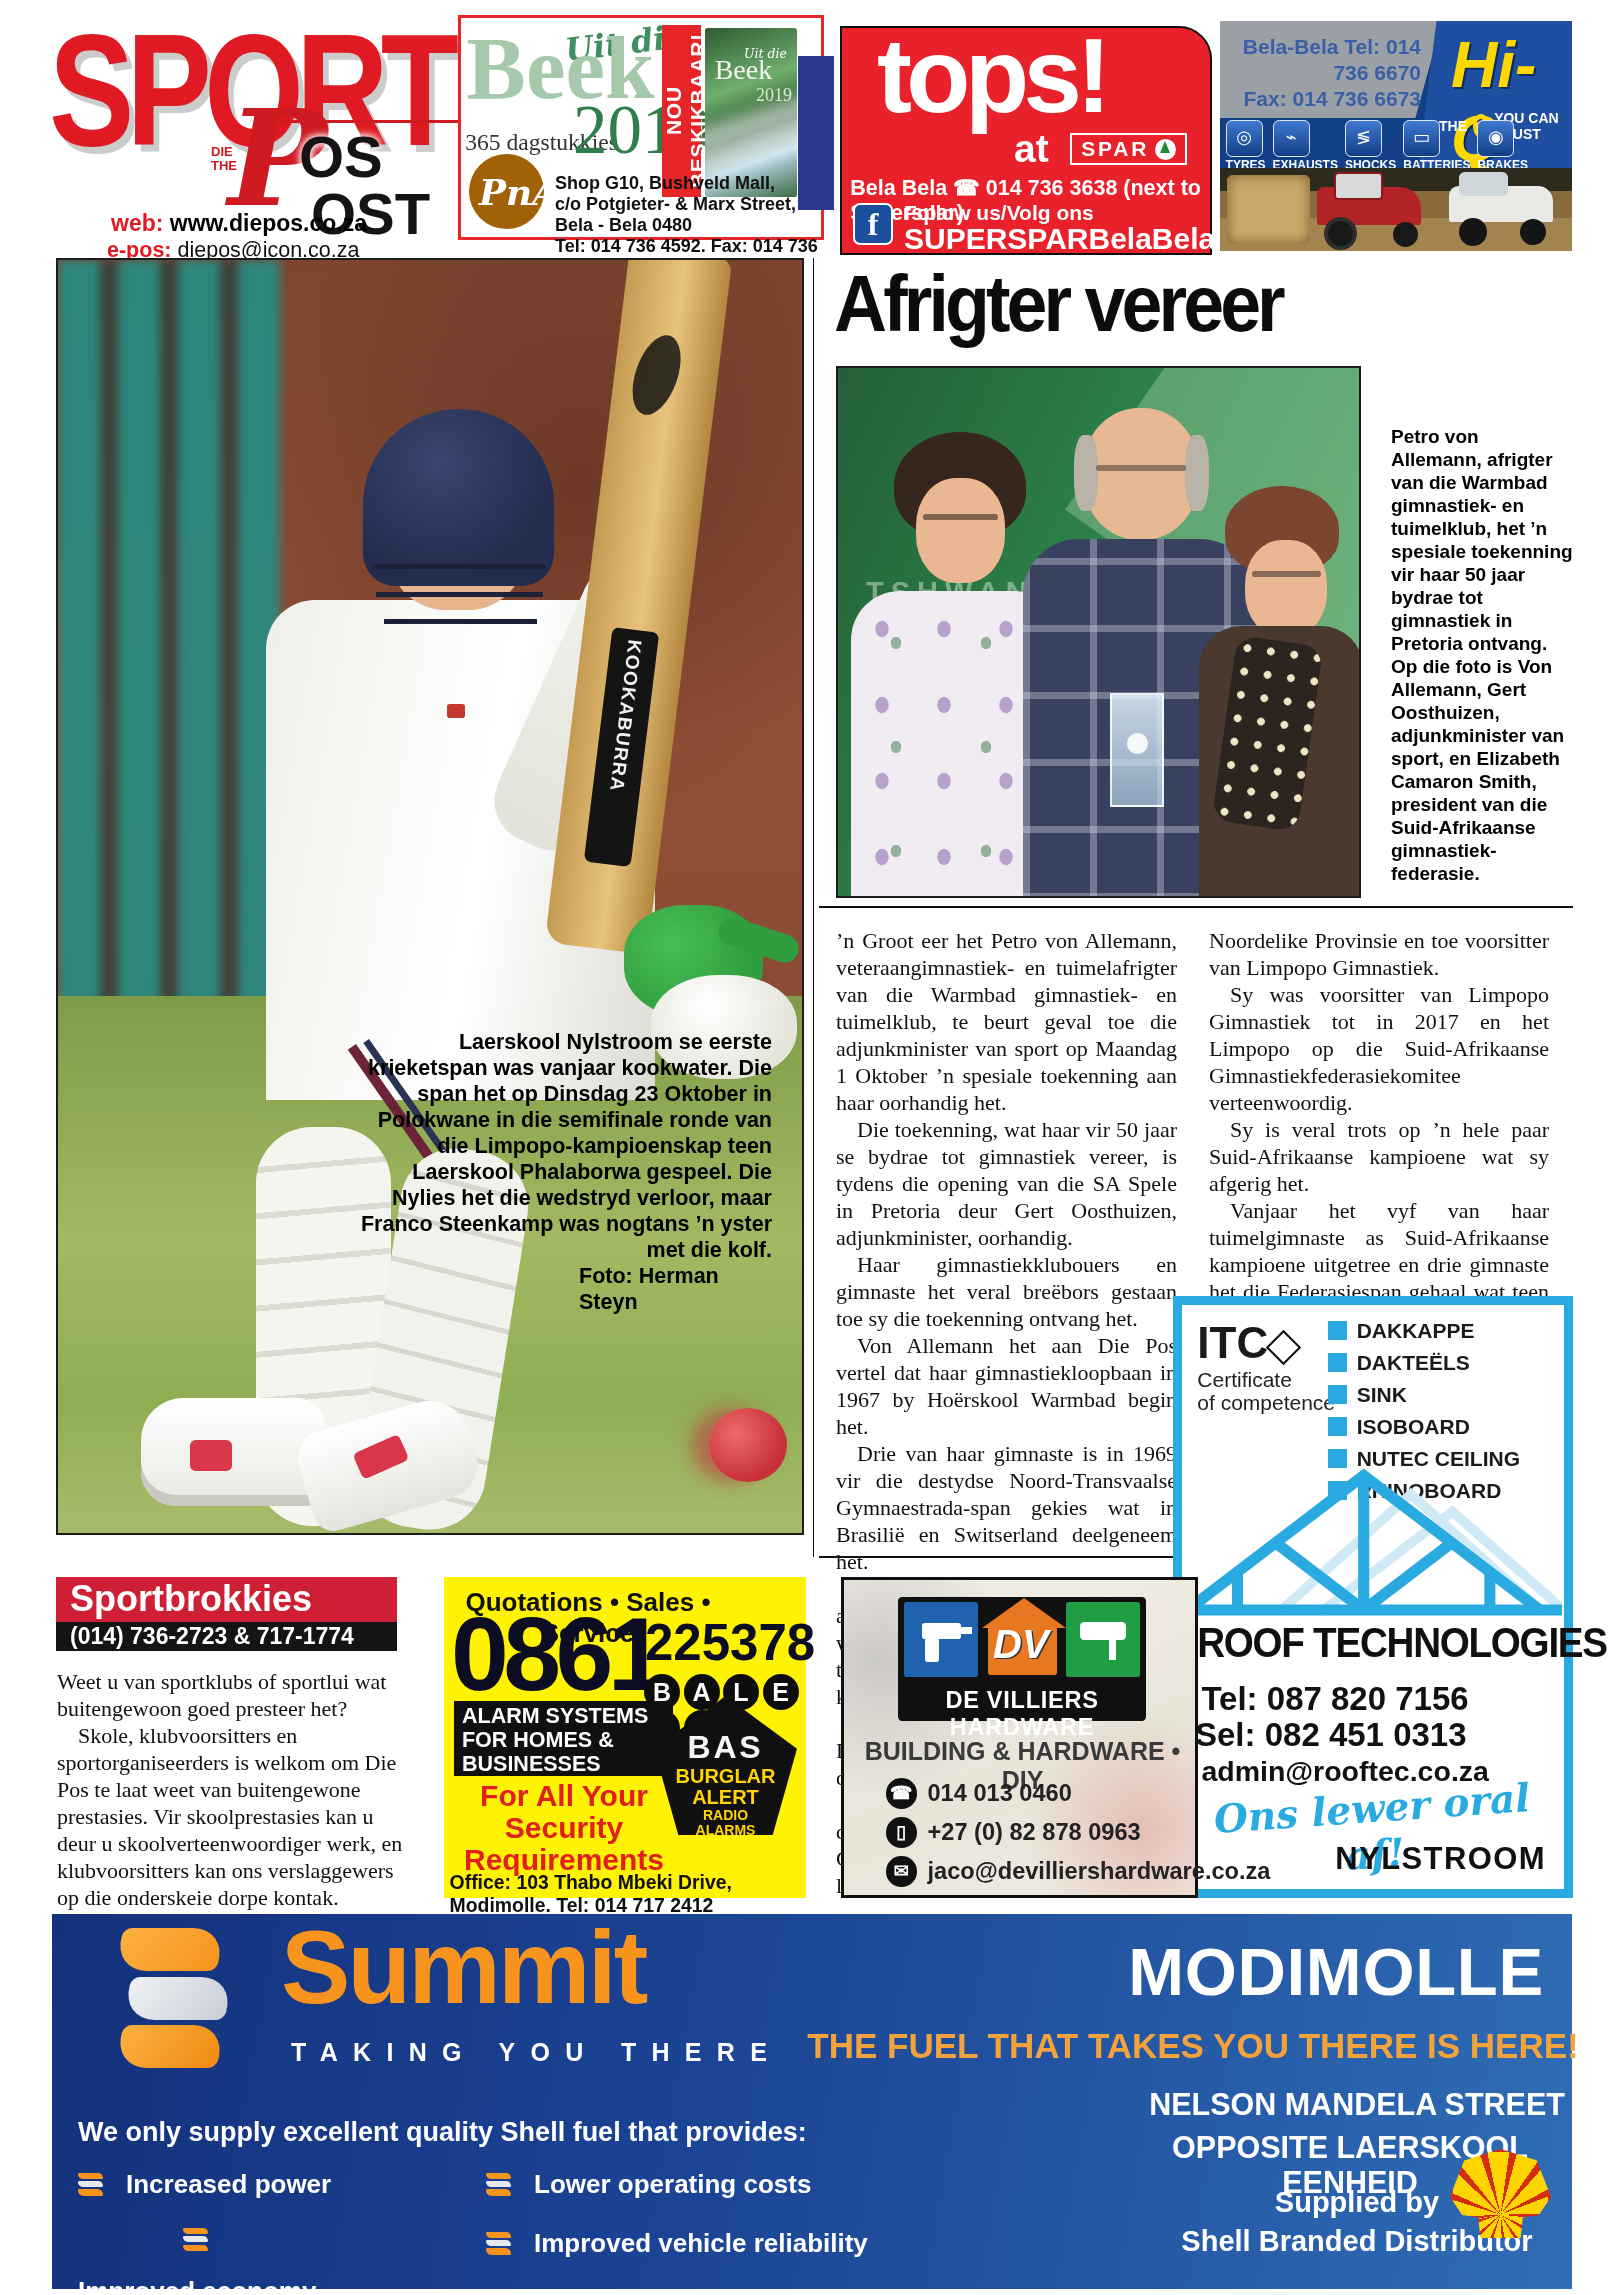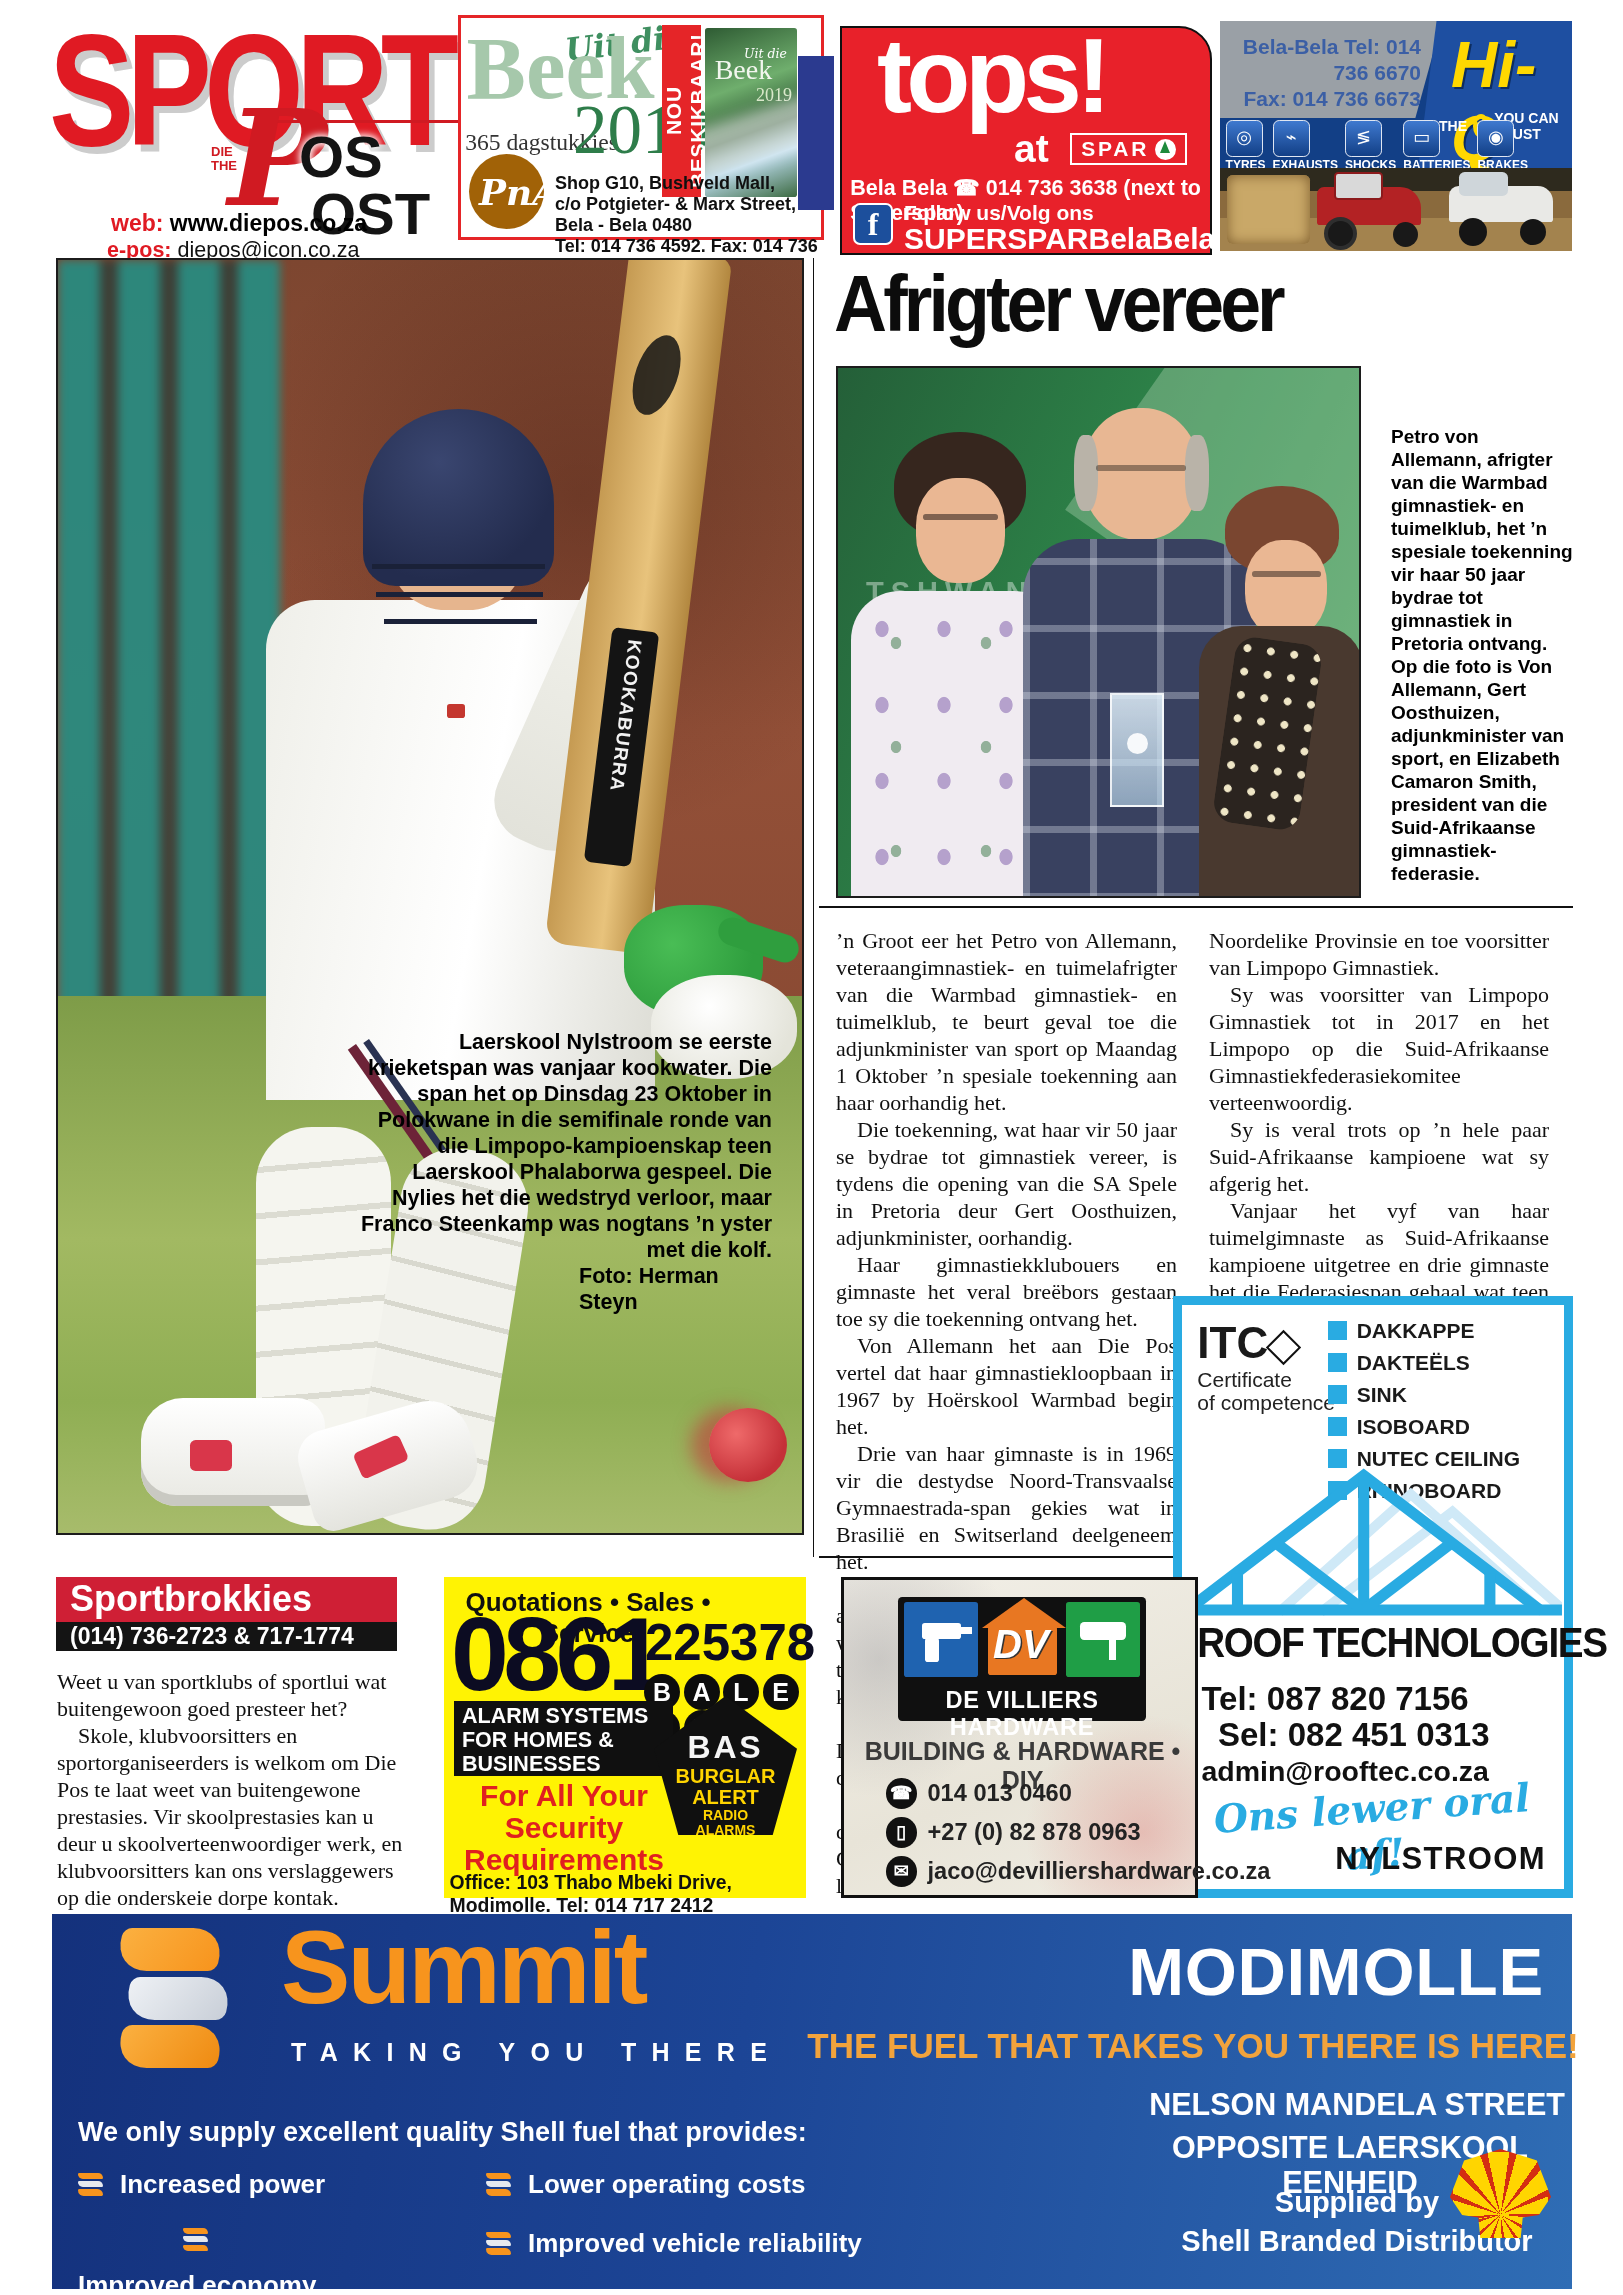"Sel: 082 451 0313" div.abs { left: 36px -> 13px }
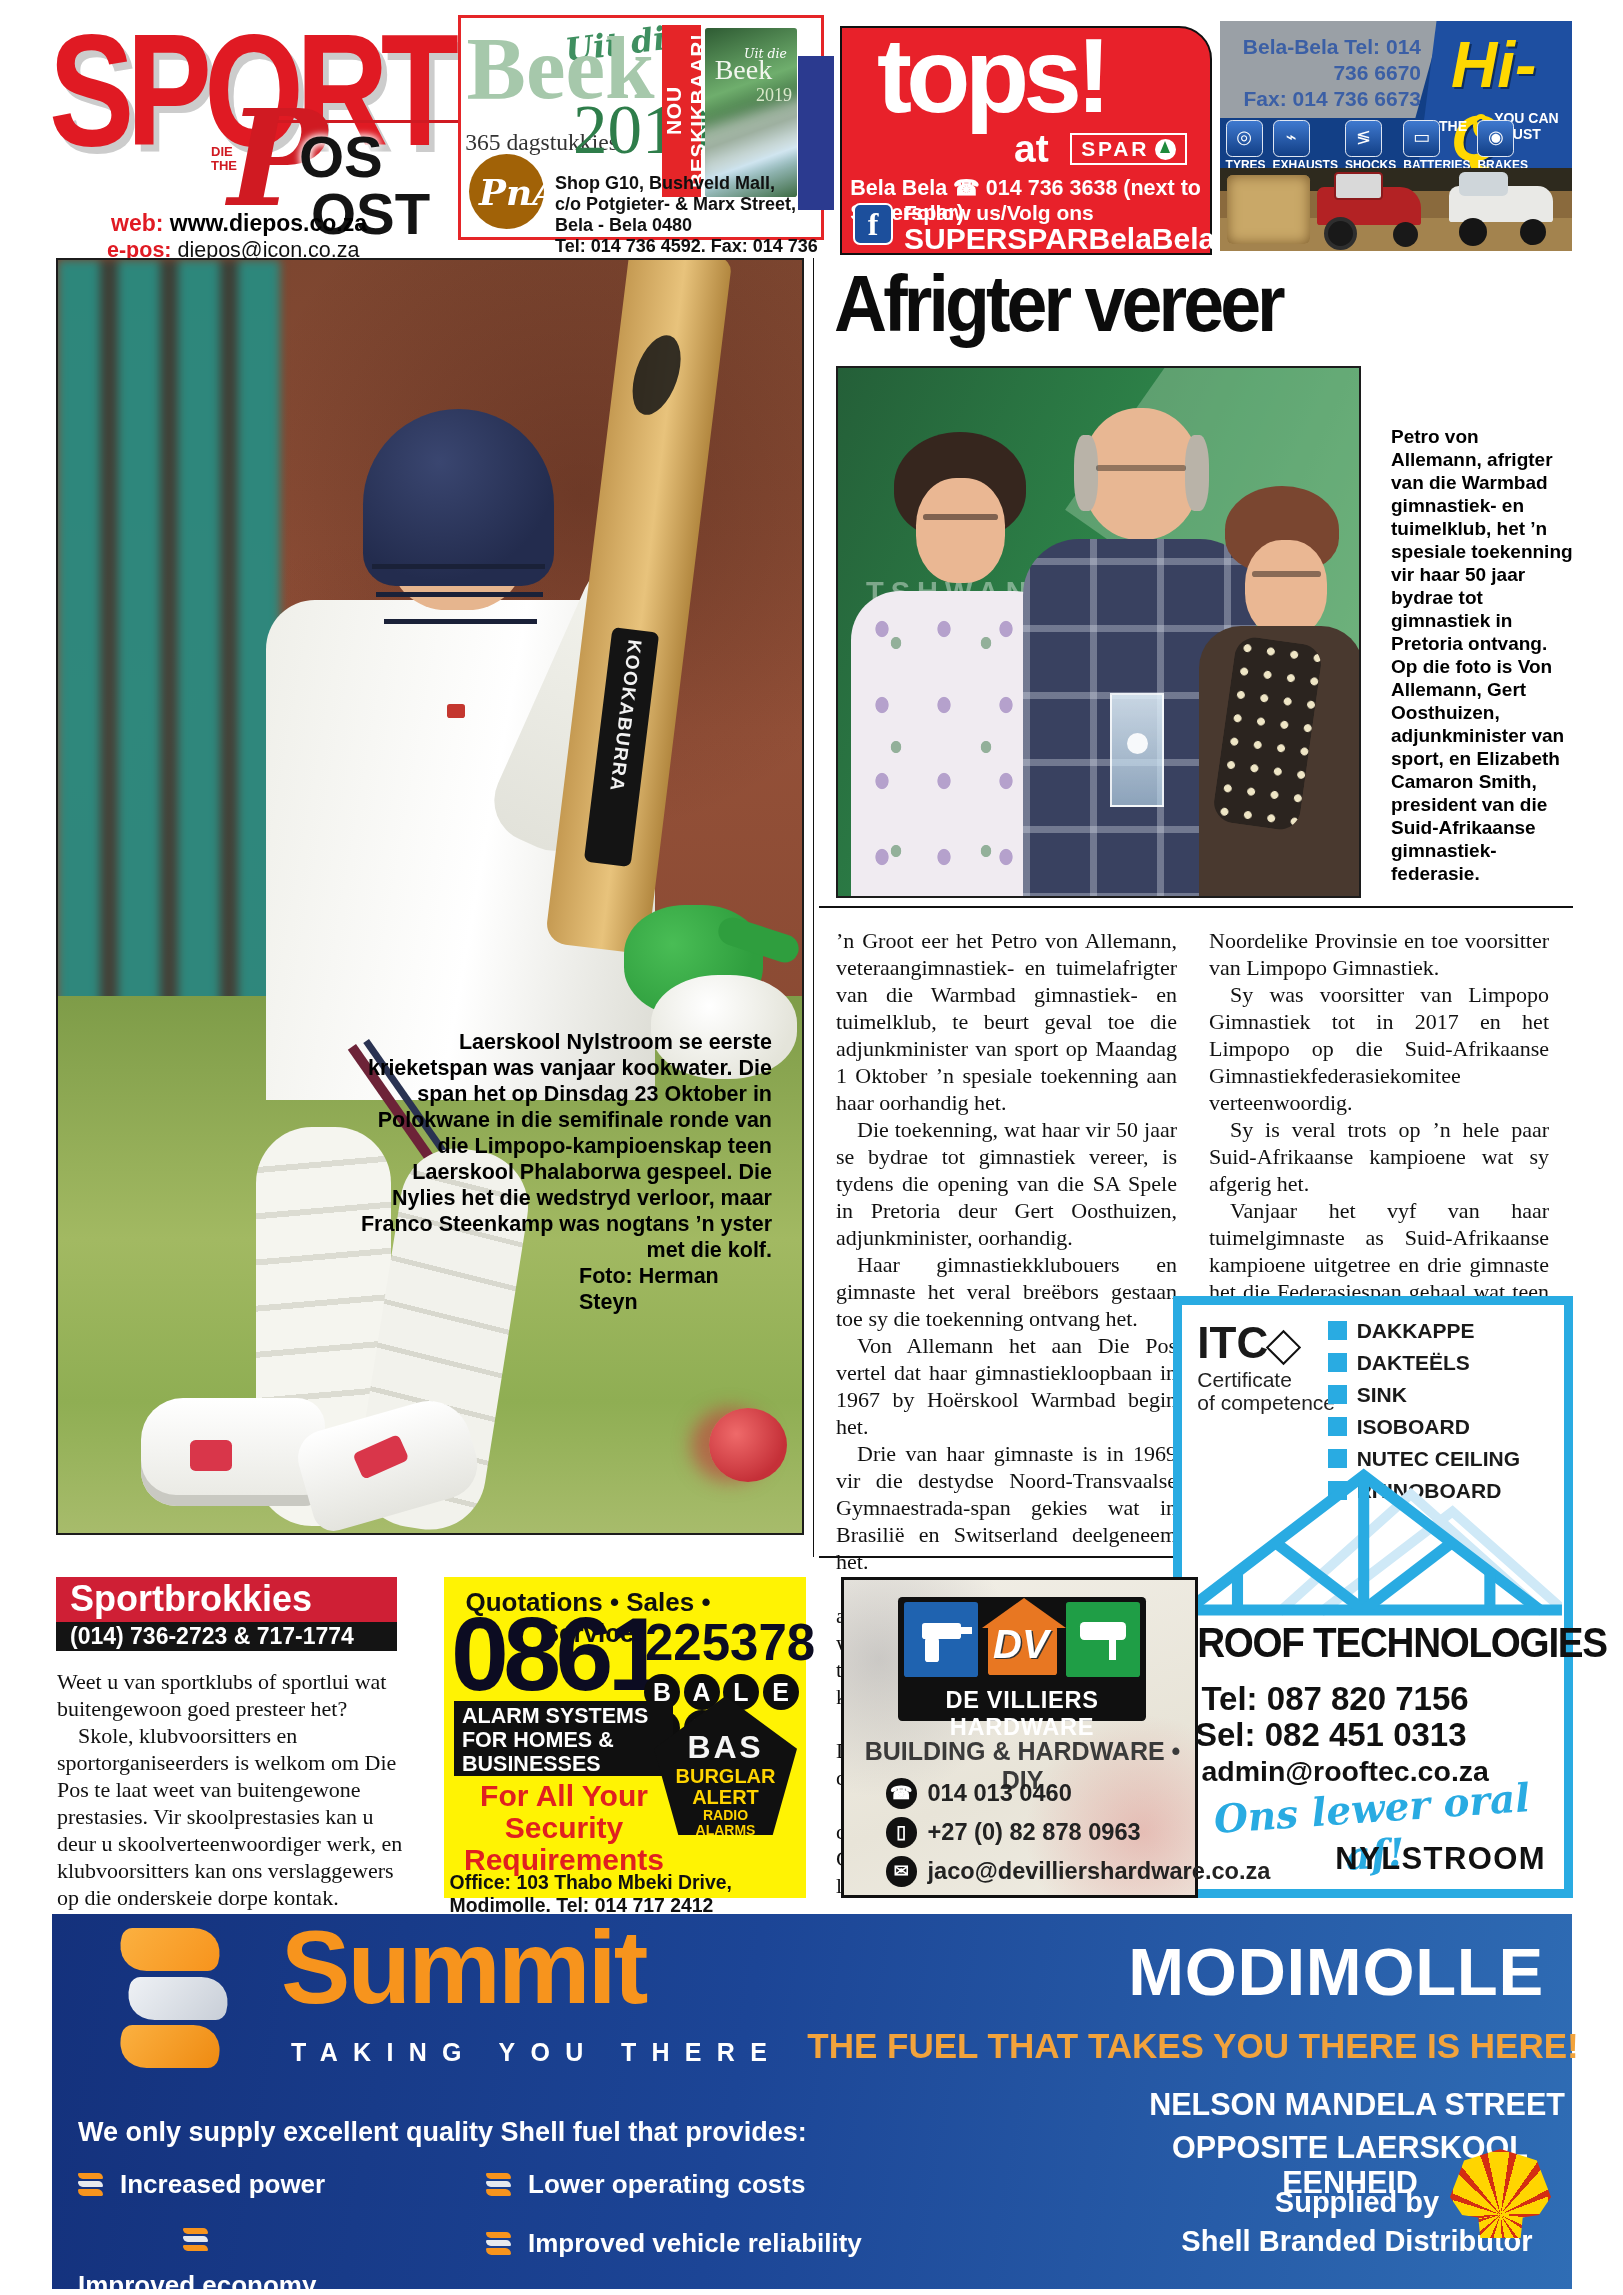"Increased power" .sum-bul { gap: 14px -> 20px }
